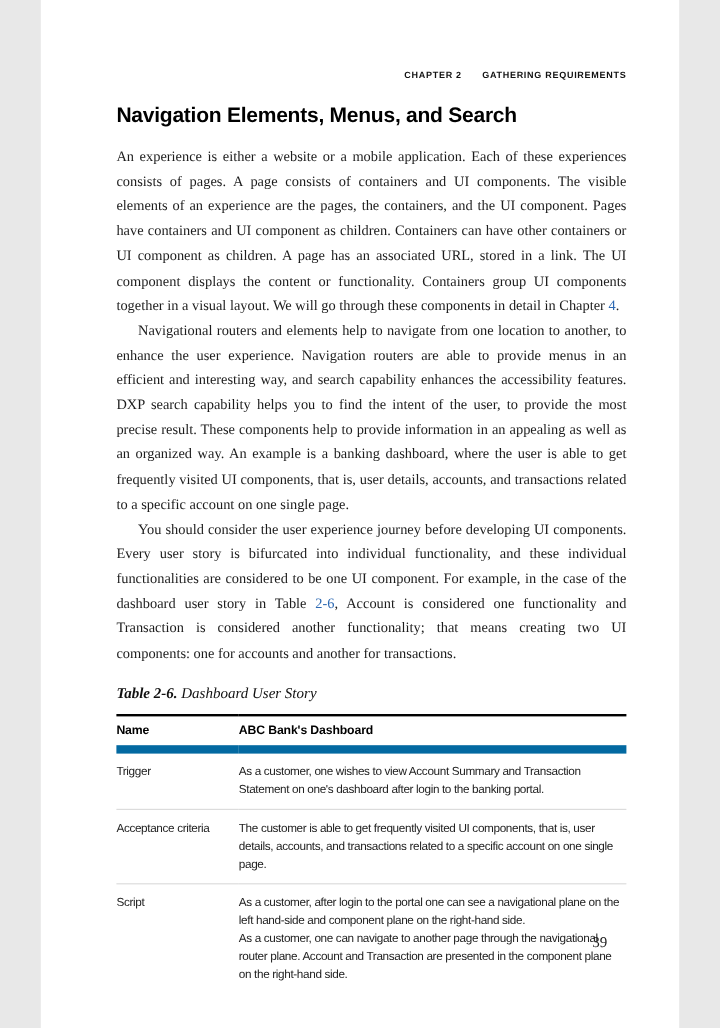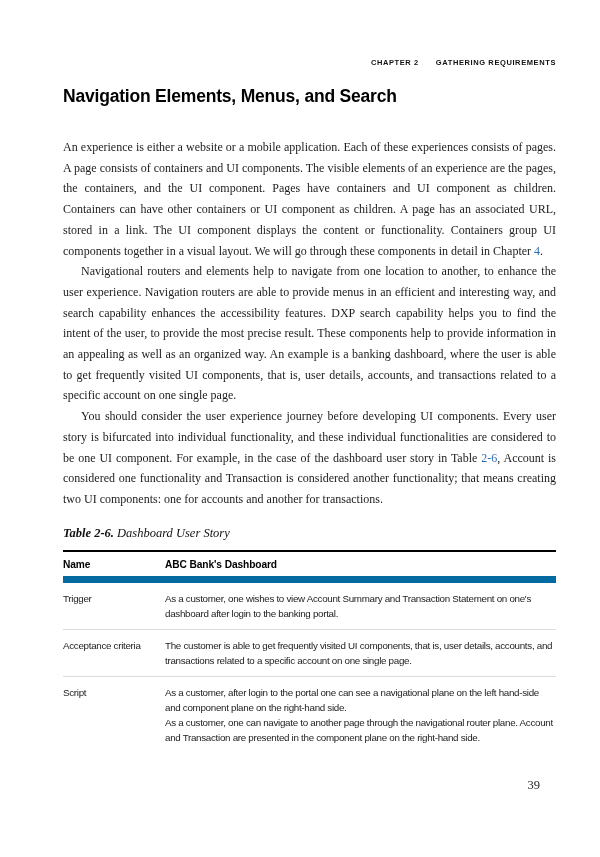"CHAPTER 2 GATHERING REQUIREMENTS" .page { width: 600px -> 532px }
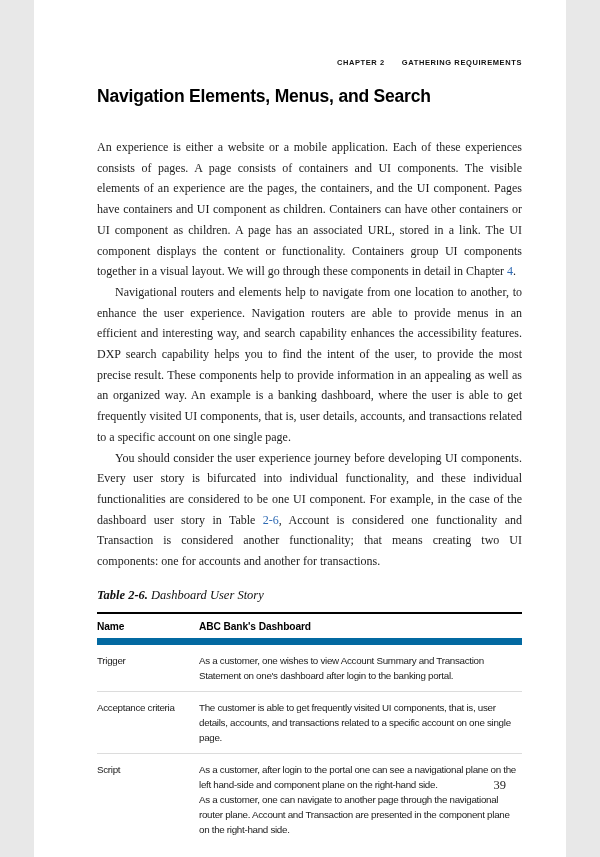"Navigation Elements, Menus, and Search" .heading { margin-bottom: 30px -> 13px }
